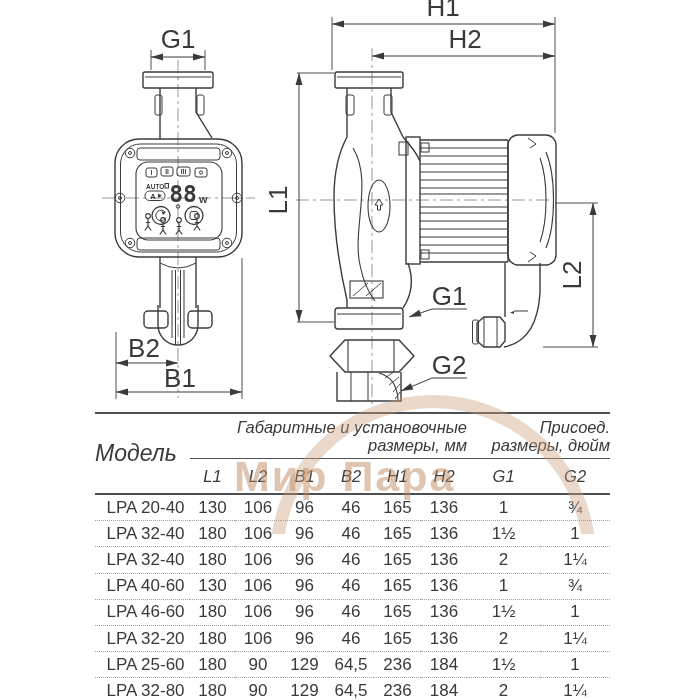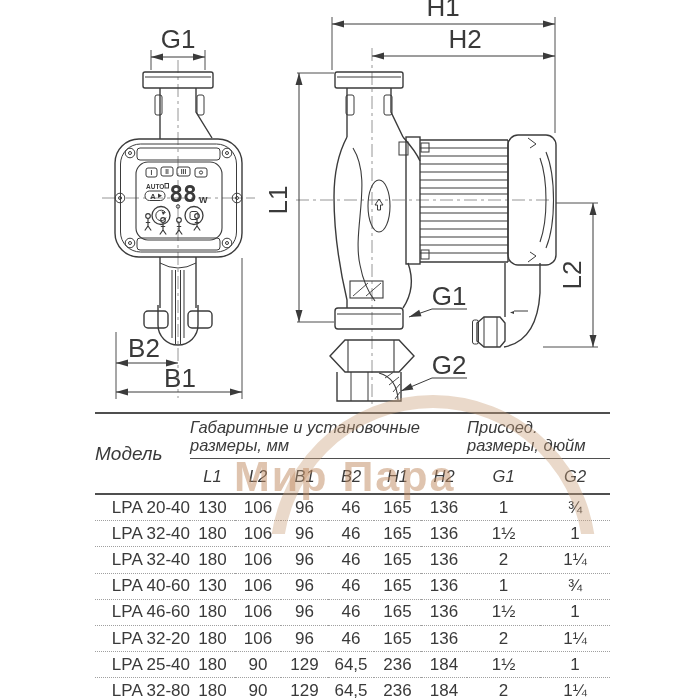"Габаритные и установочные" .group-h { text-align: left -> right }
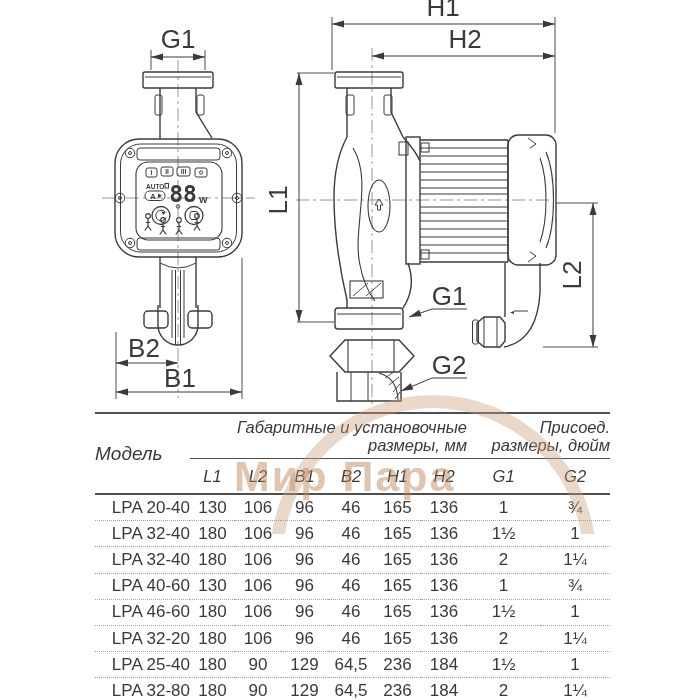"Модель" .model-h { font-size: 19px -> 23px }
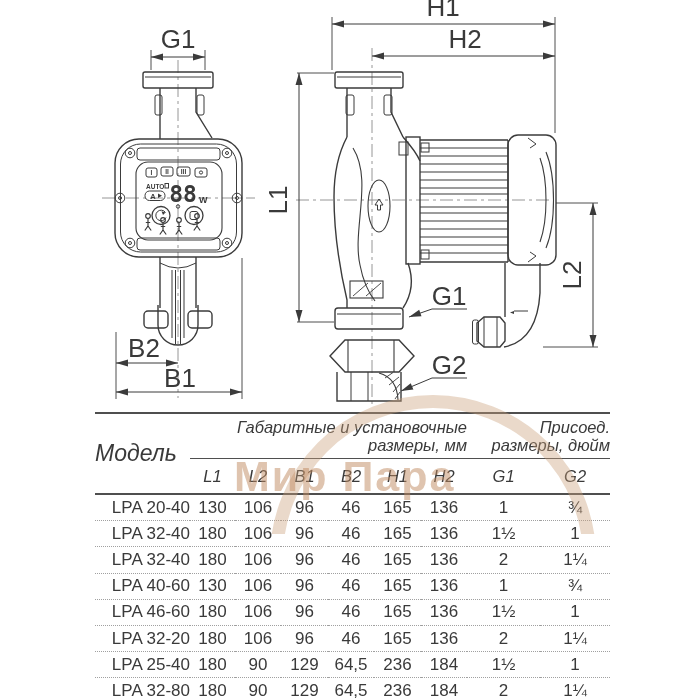"LPA 20-40" .spec td.model { text-align: right -> center }
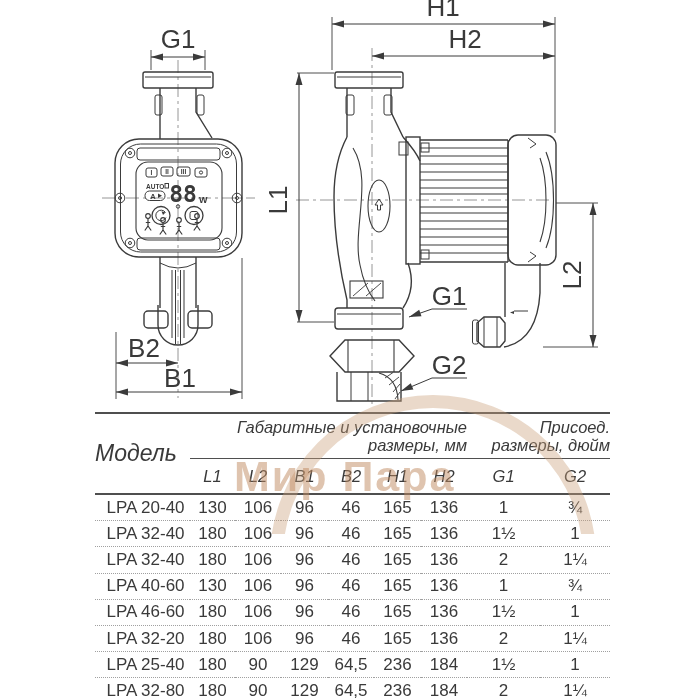"LPA 25-40" td.model { text: 25-40 -> 25-60 }
